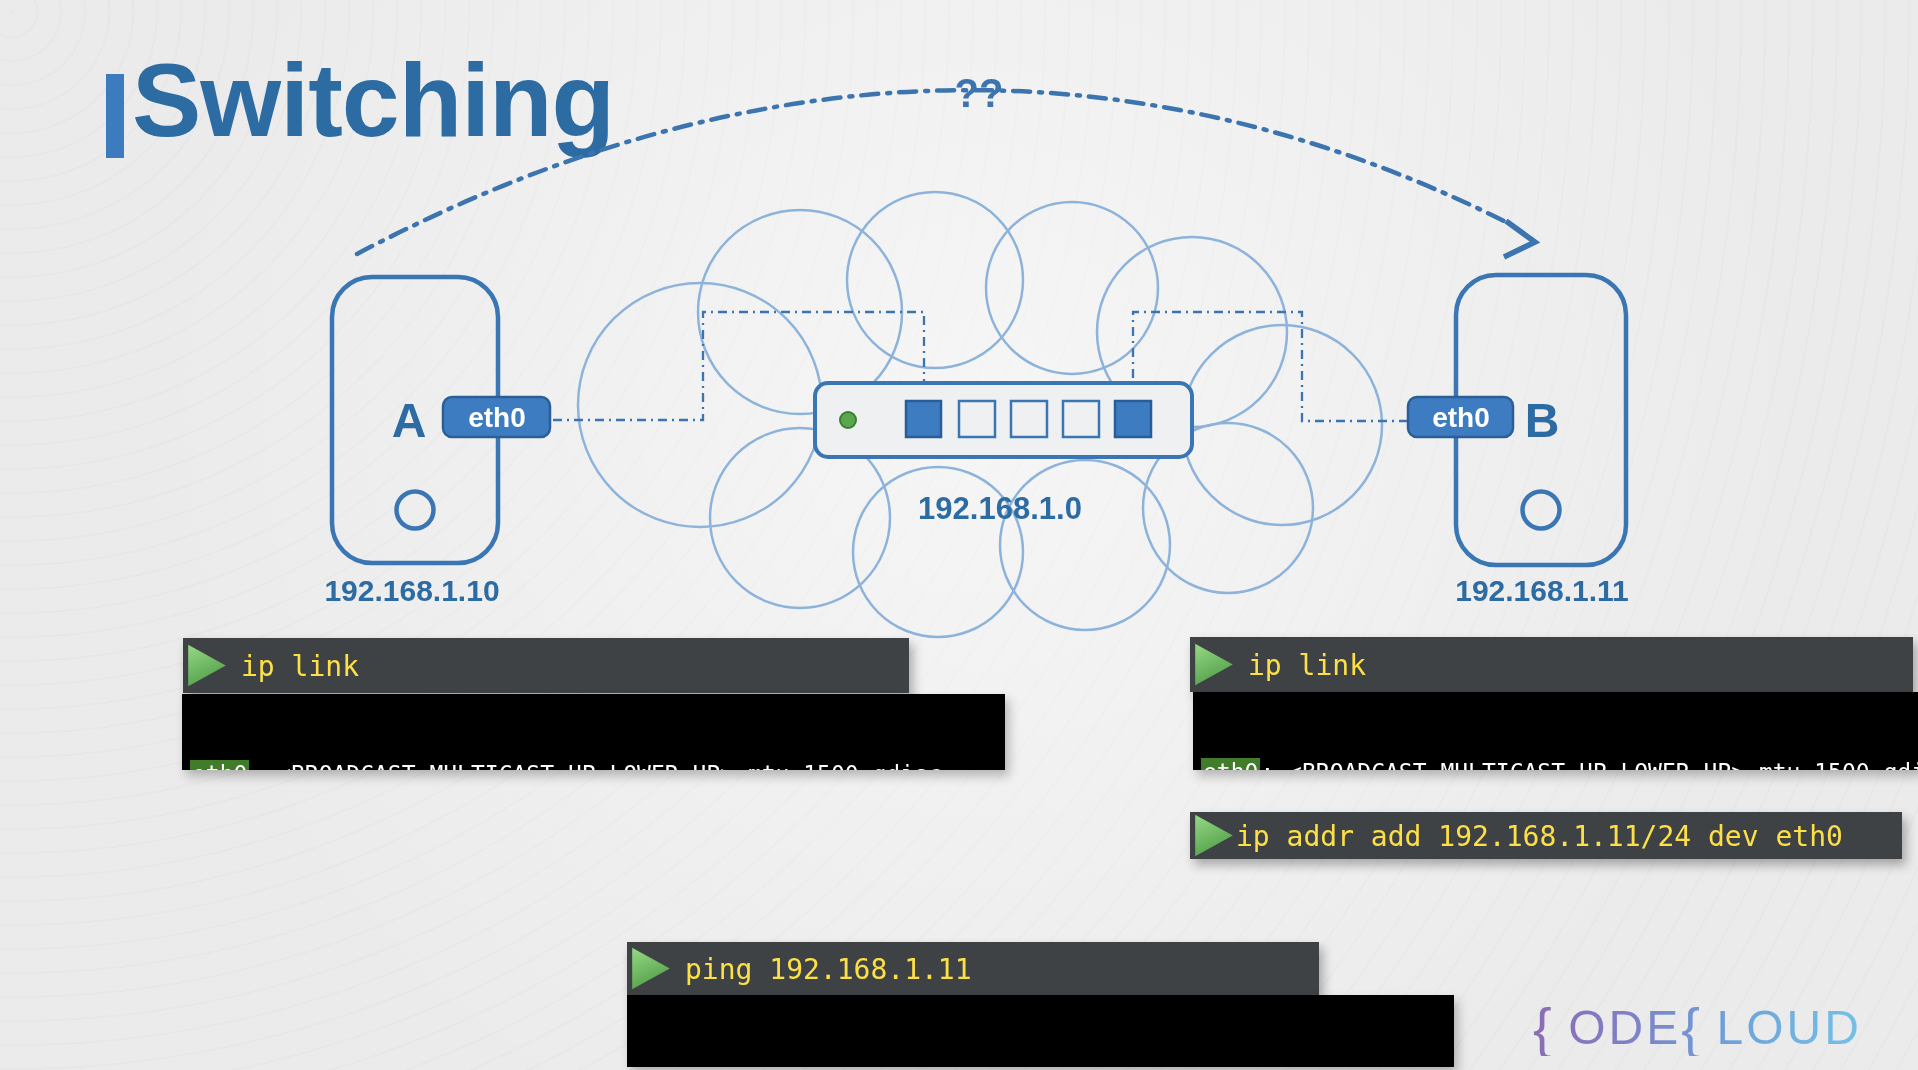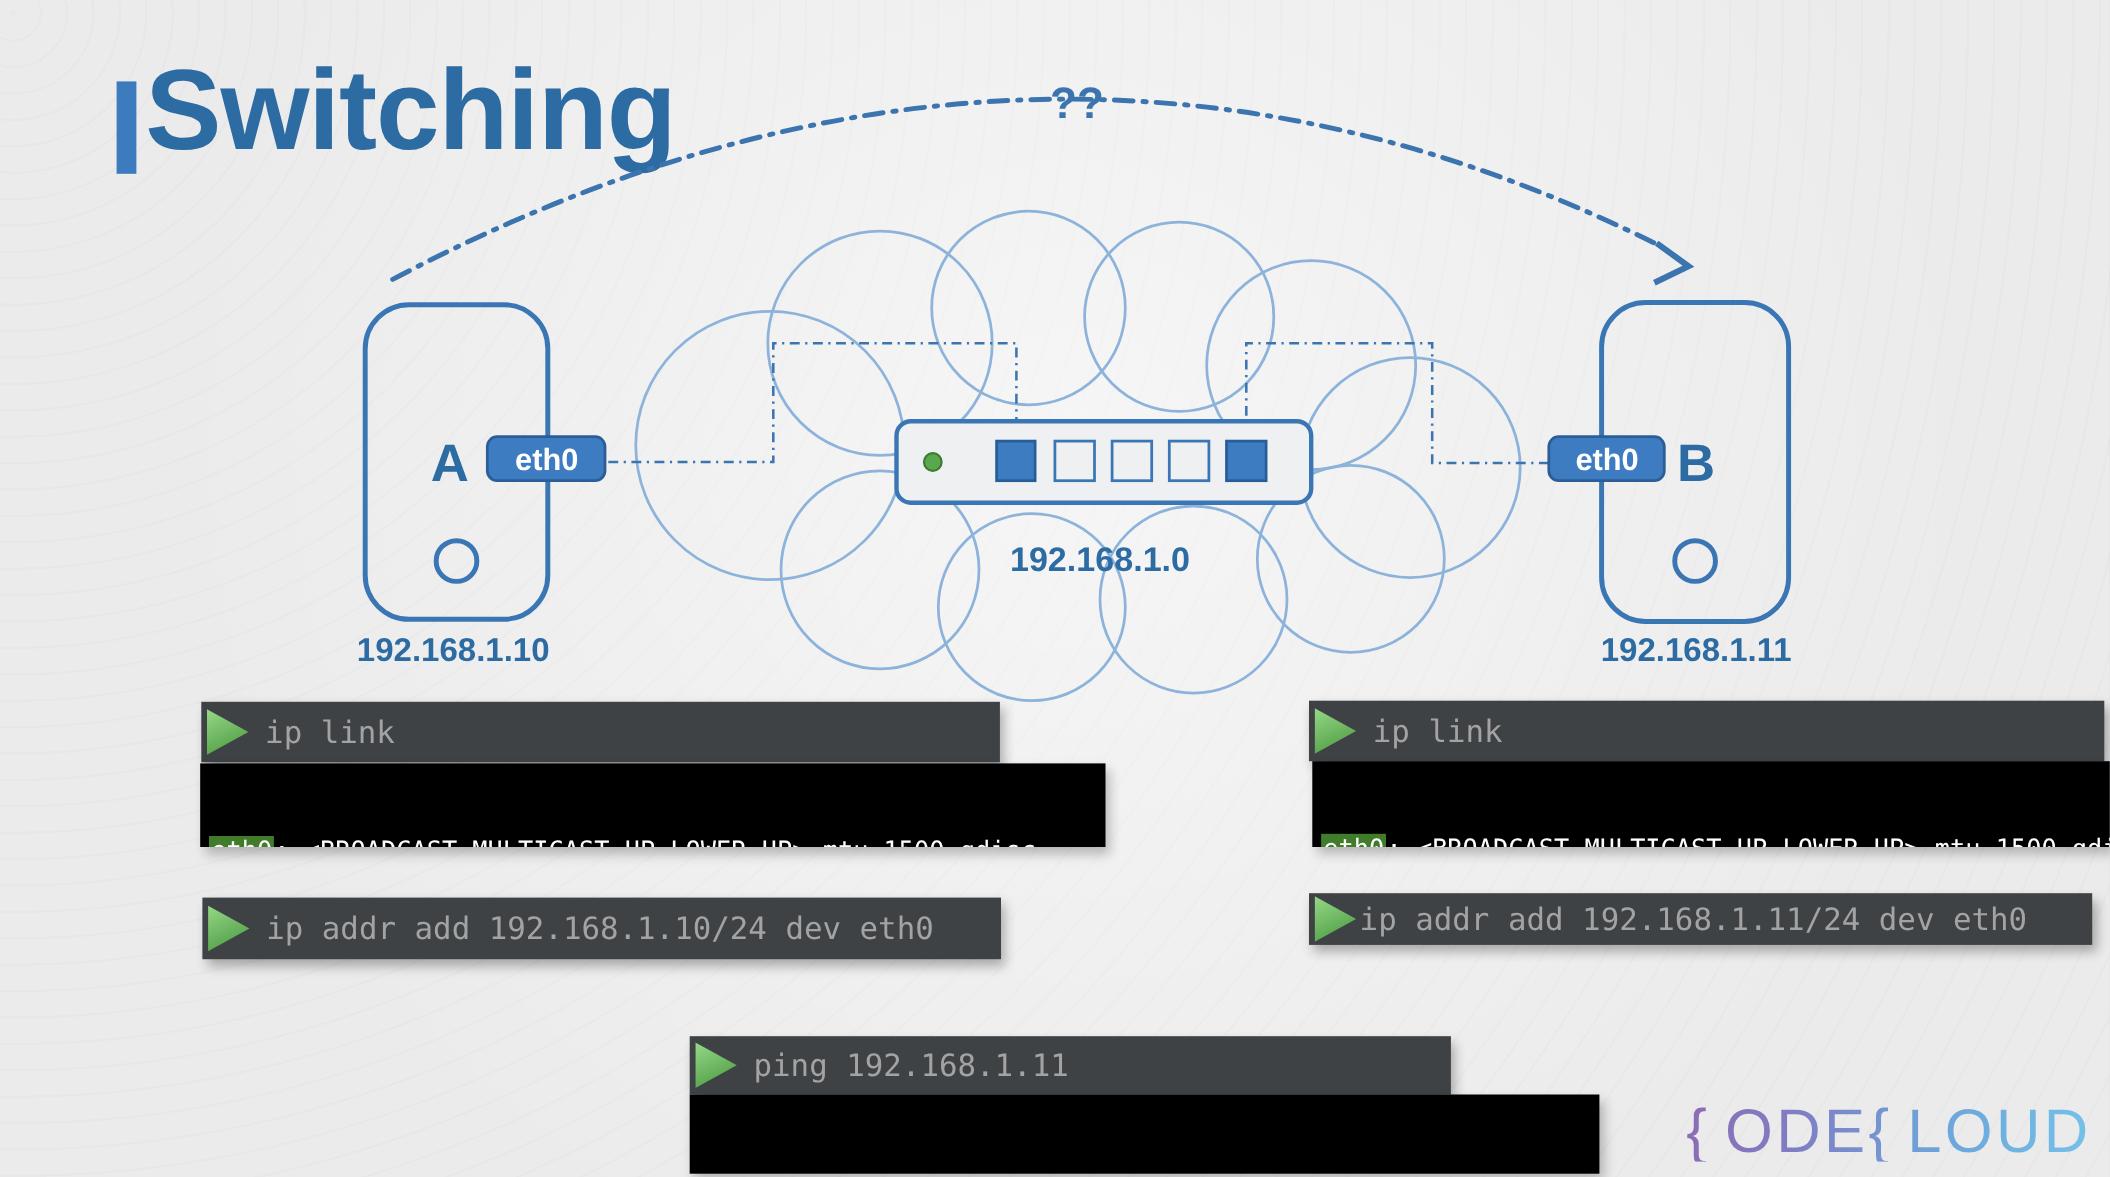"ip link" .term-header { color: #a3a3a3 -> #fde047 }
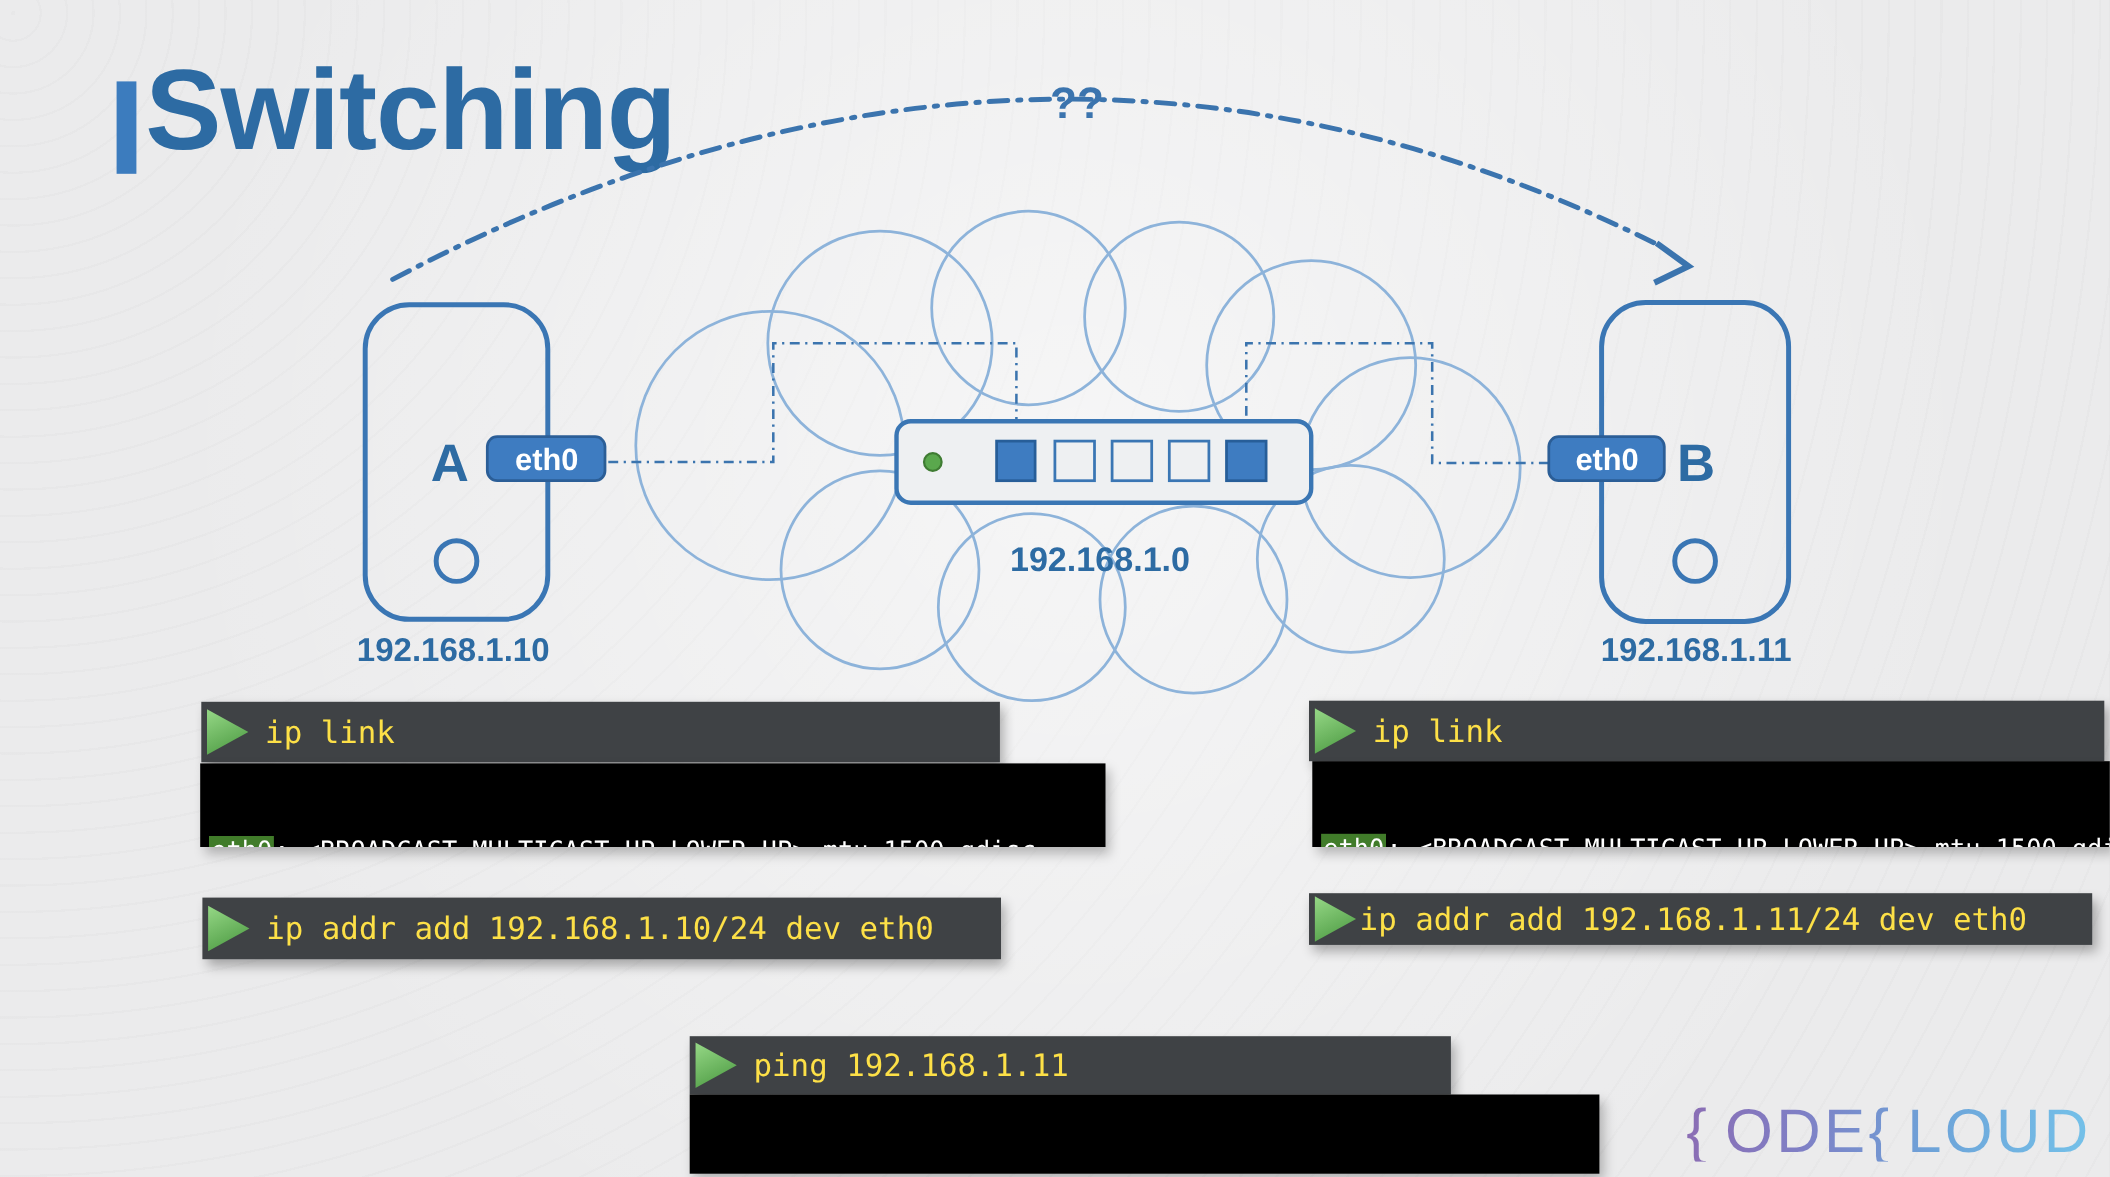"ip addr add 192.168.1.10/24 dev" div.term-header { html: <div> <span></span> <span>ip addr add 192.168.1.10/24 dev eth0</span> </div> -> none }
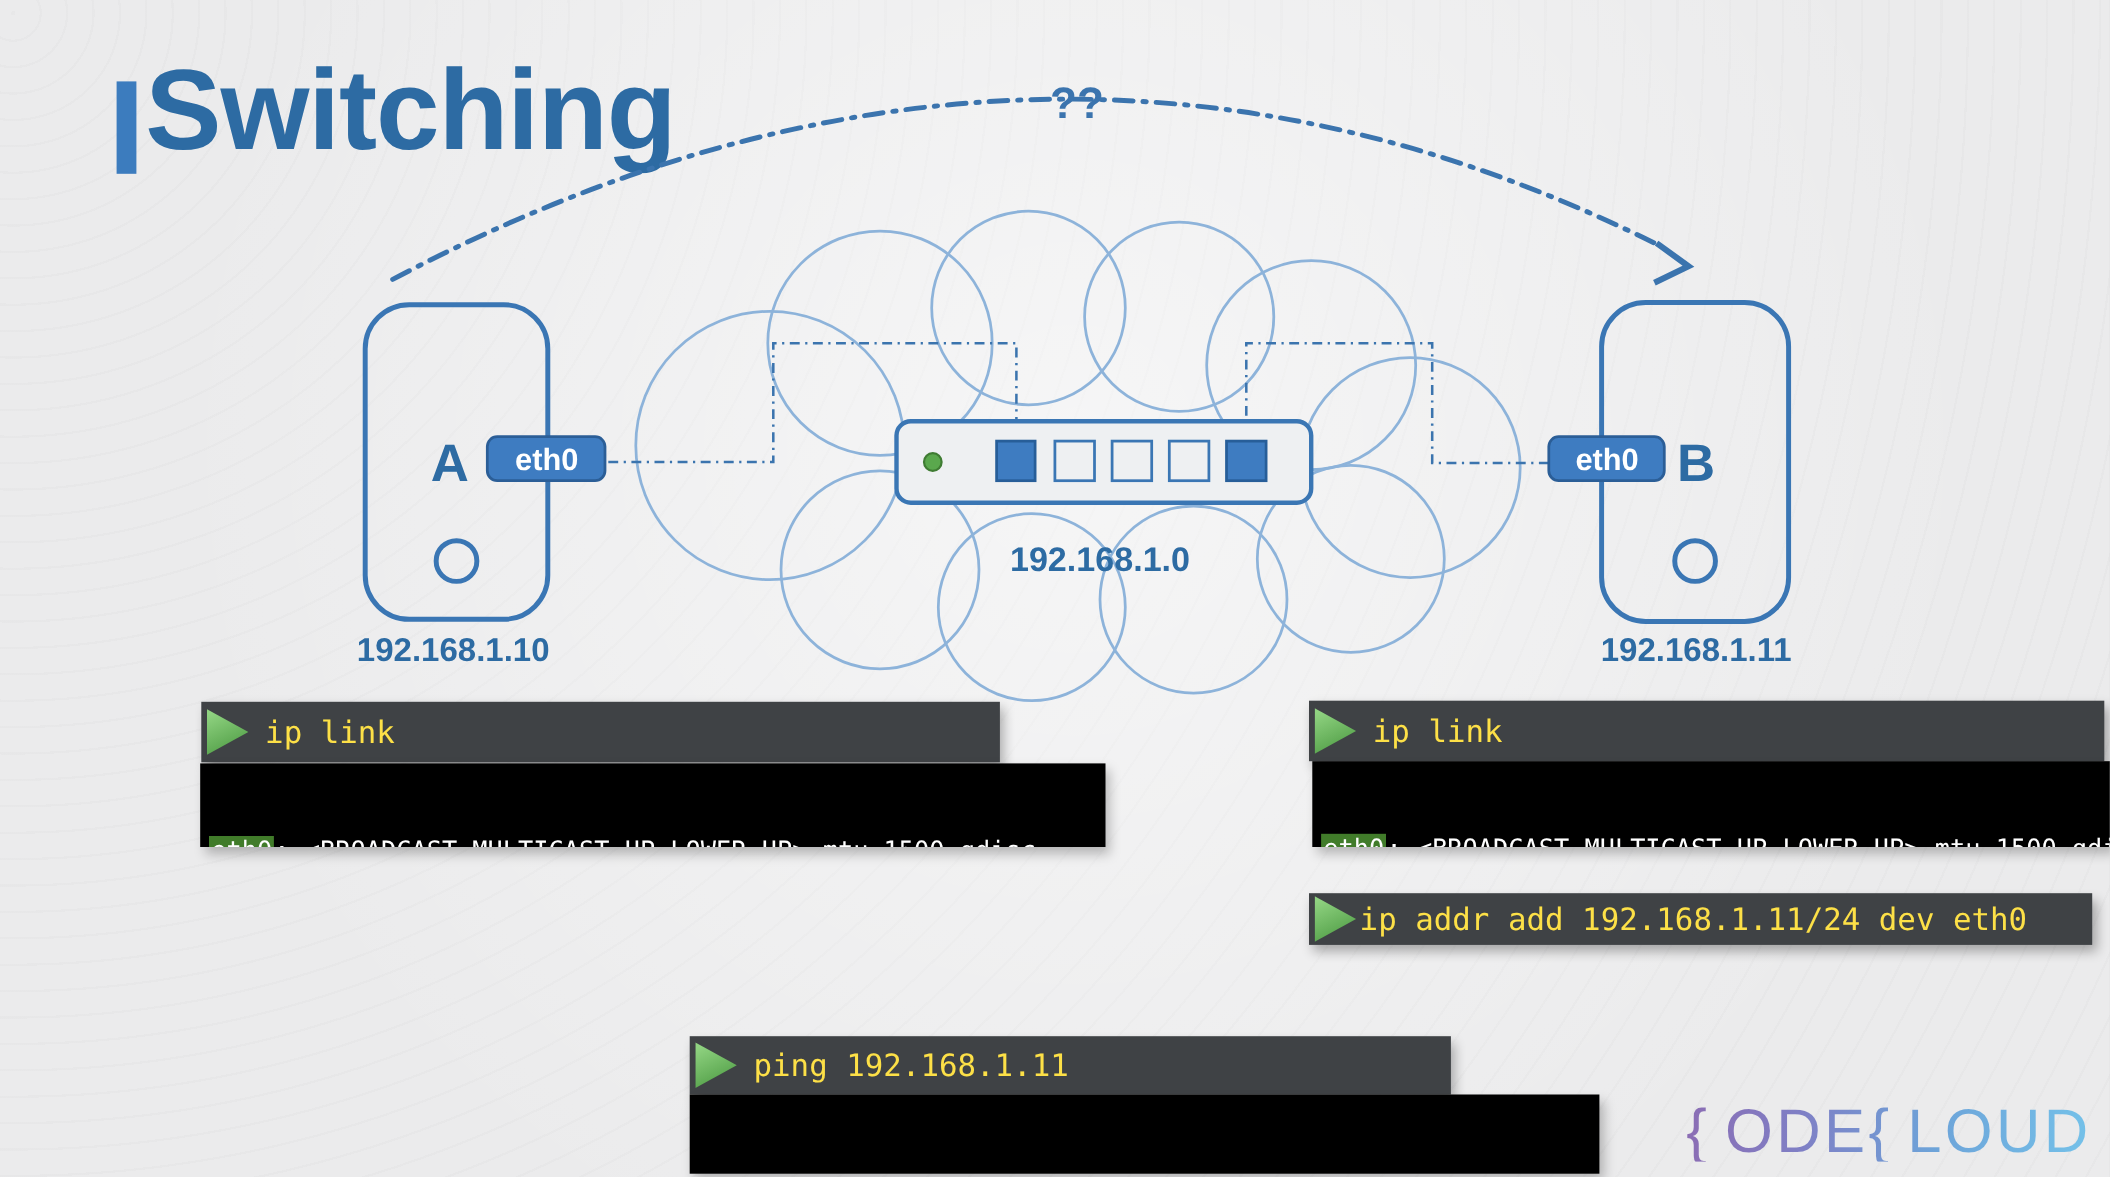"ODE" .lg-word { font-size: 56px -> 48px }
